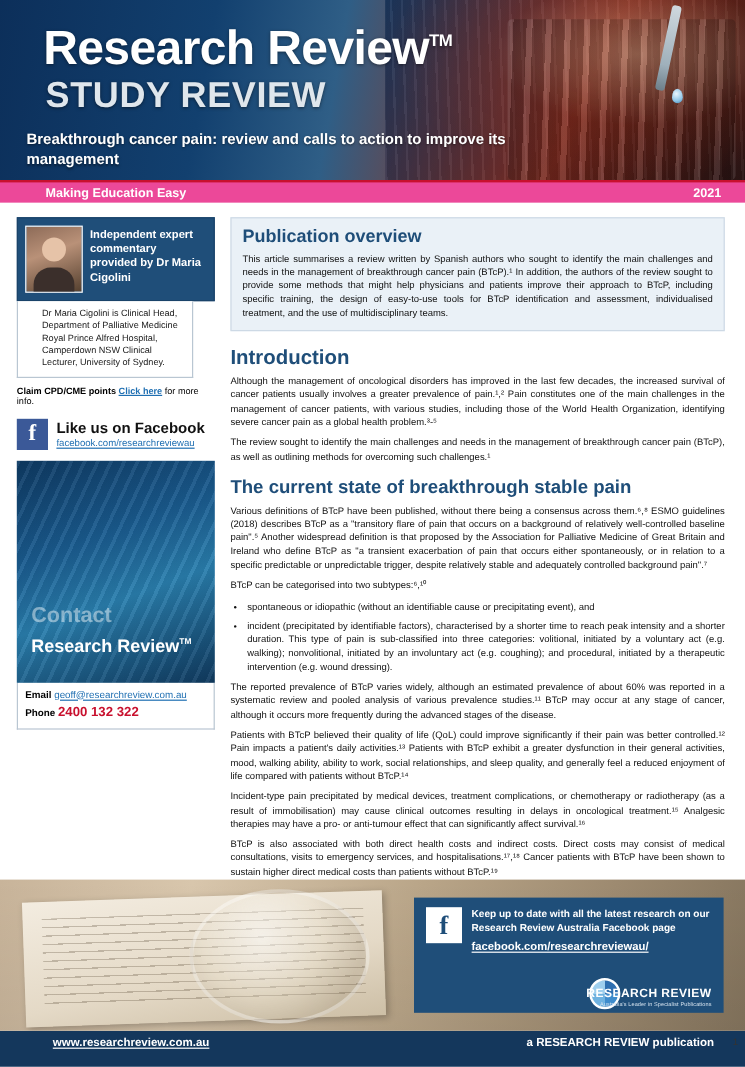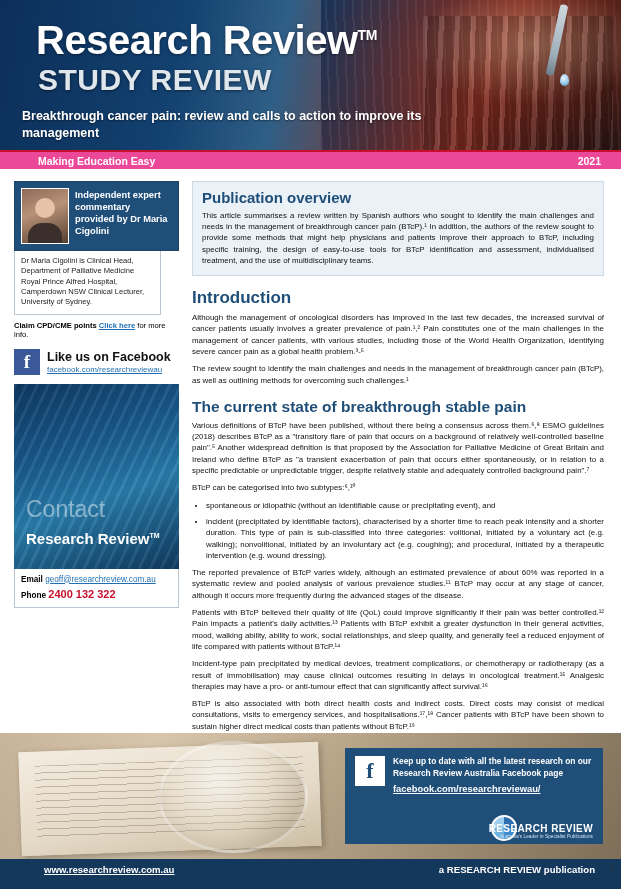"Dr Maria Cigolini is Clinical" .expert-bio { padding: 5px 6px 6px 6px -> 5px 6px 6px 20px }
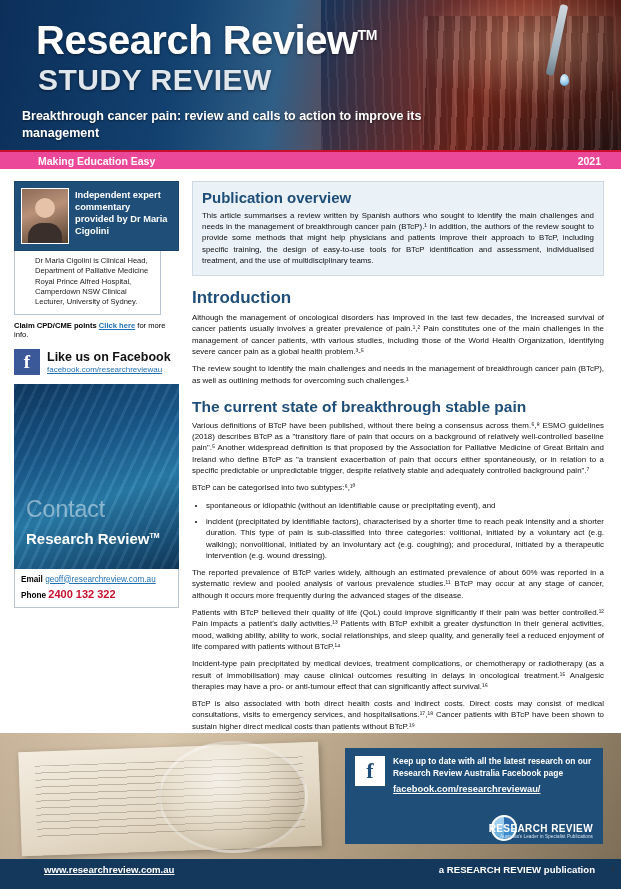"Contact" .contact-card .c-word { font-size: 23px -> 18px; font-weight: normal -> bold }
